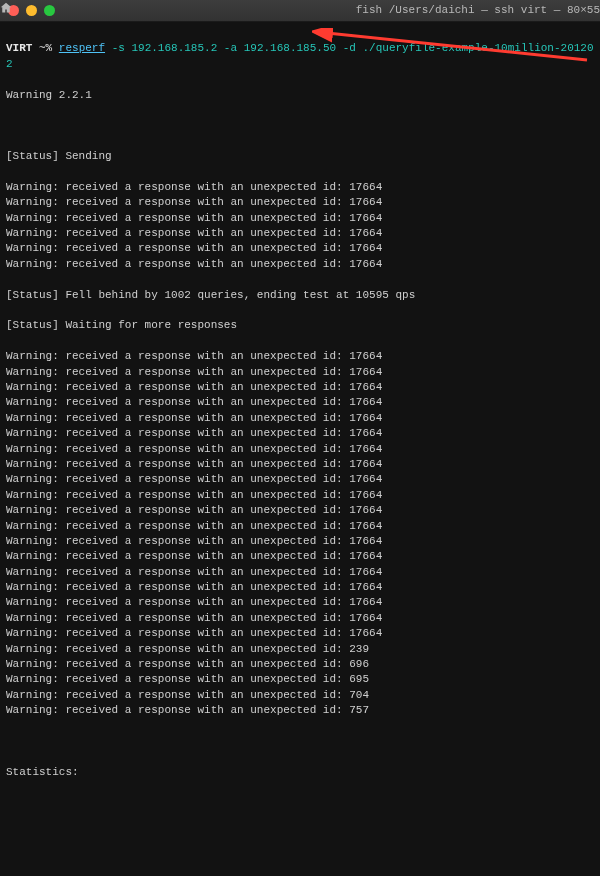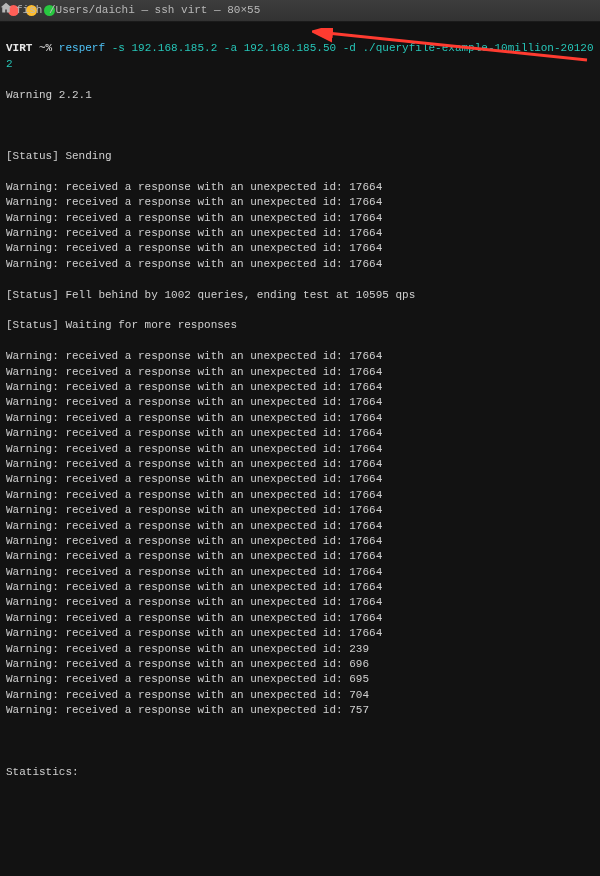"fish /Users/daichi — ssh virt" .title-text { justify-content: flex-start -> space-between }
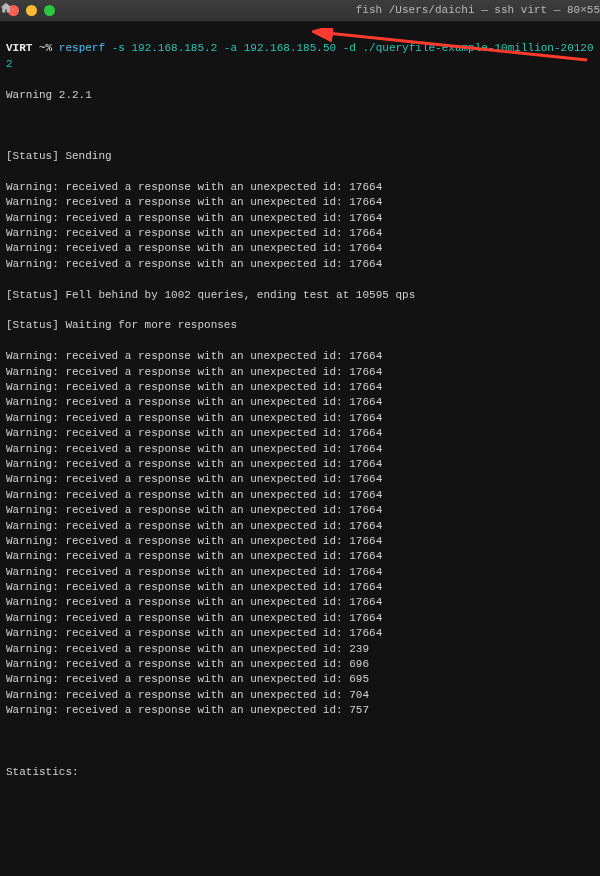"resperf" .cmd { text-decoration: none -> underline }
